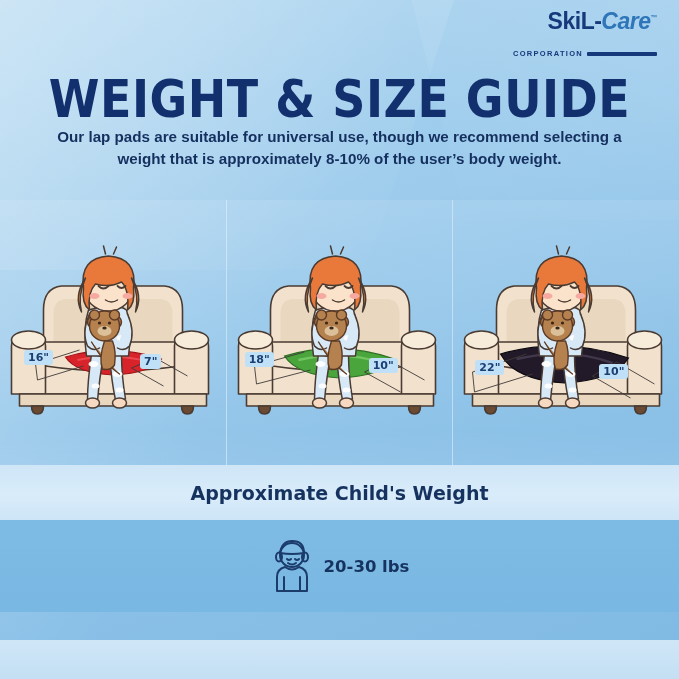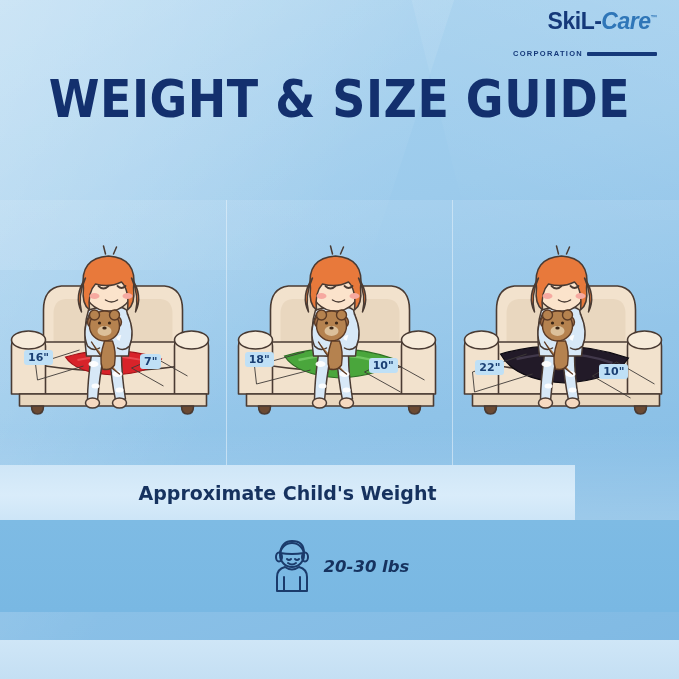"Our lap pads are suitable" div.subtitle { html: none -> <div>Our lap pads are suitable for universal use, though we recommend selecting a weight that is approximately 8-10% of the user’s body weight.</div> }
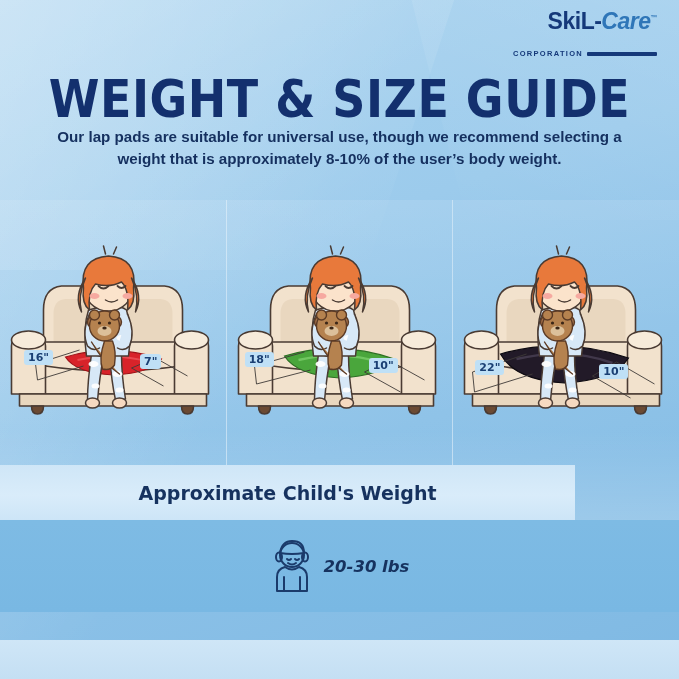"Approximate Child's Weight" .band-head { width: 575px -> 679px }
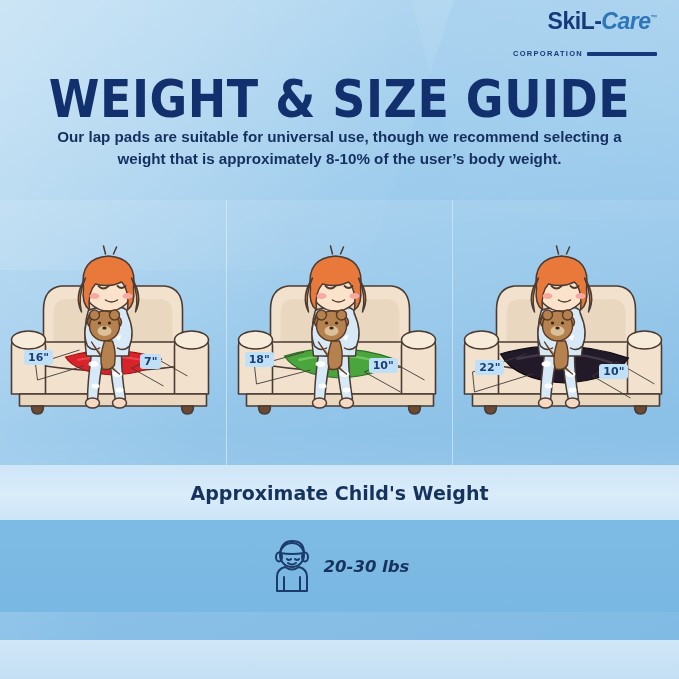"20-30 lbs" .band-weights { font-style: italic -> none }
